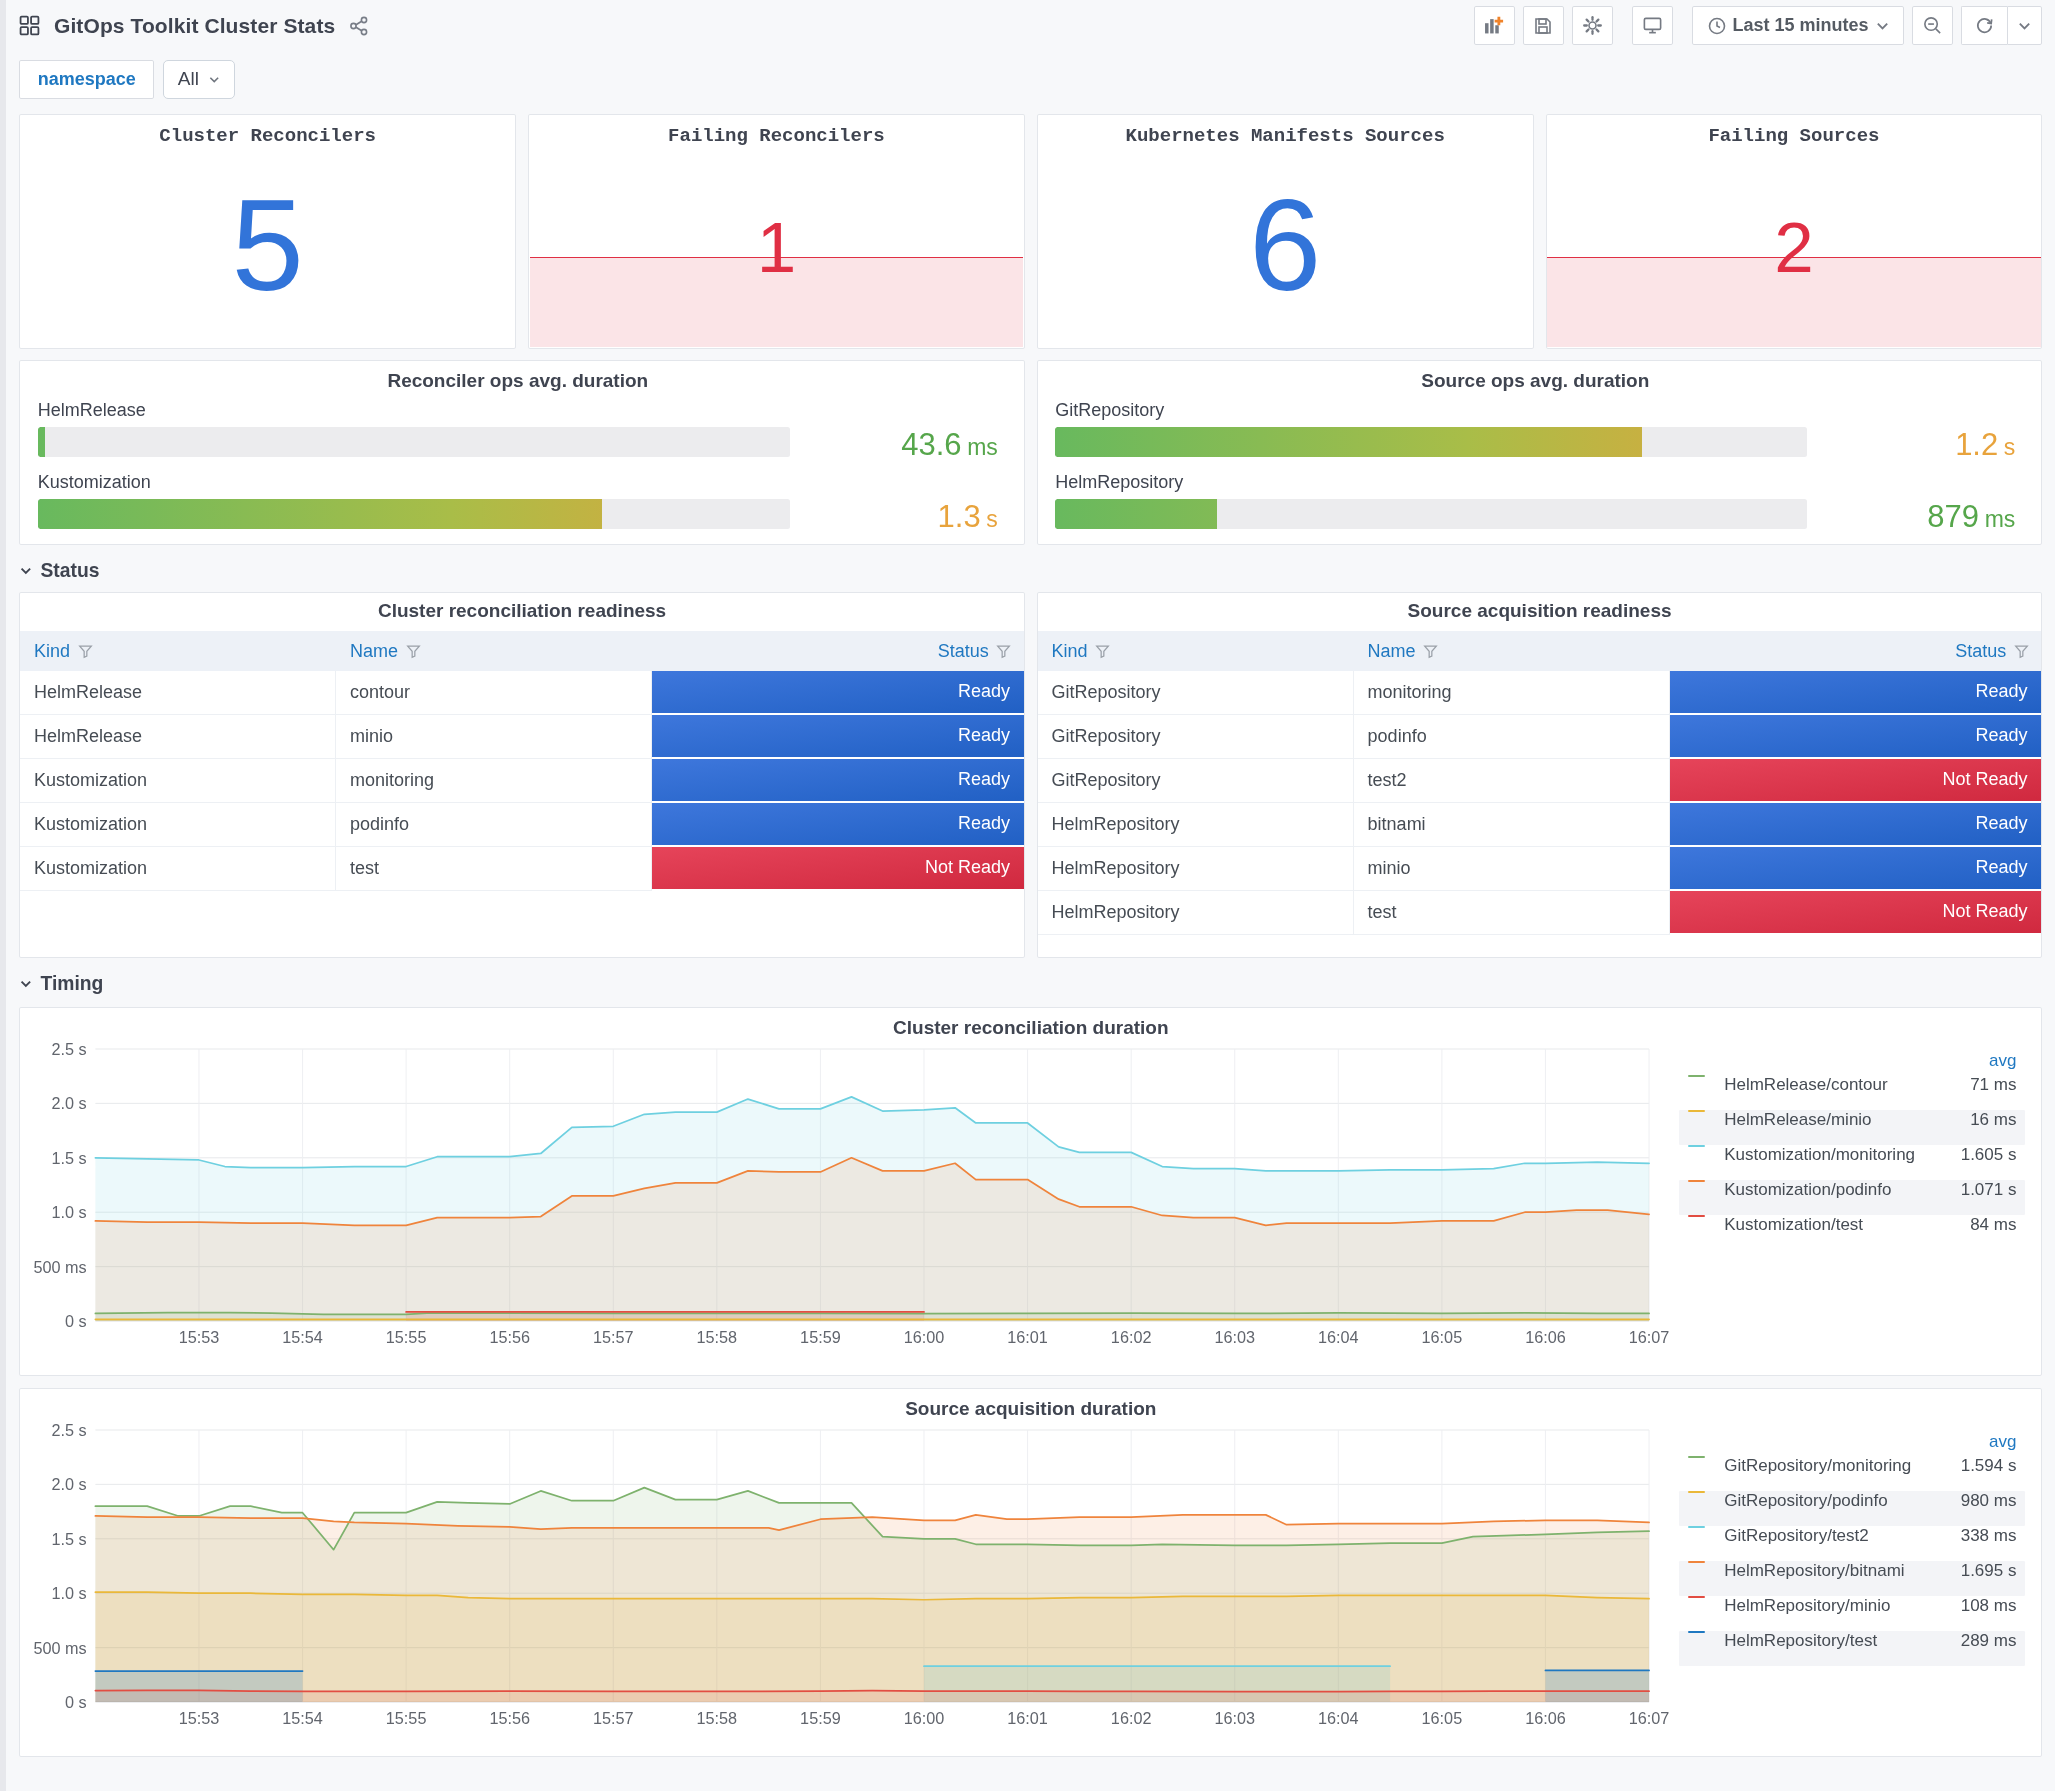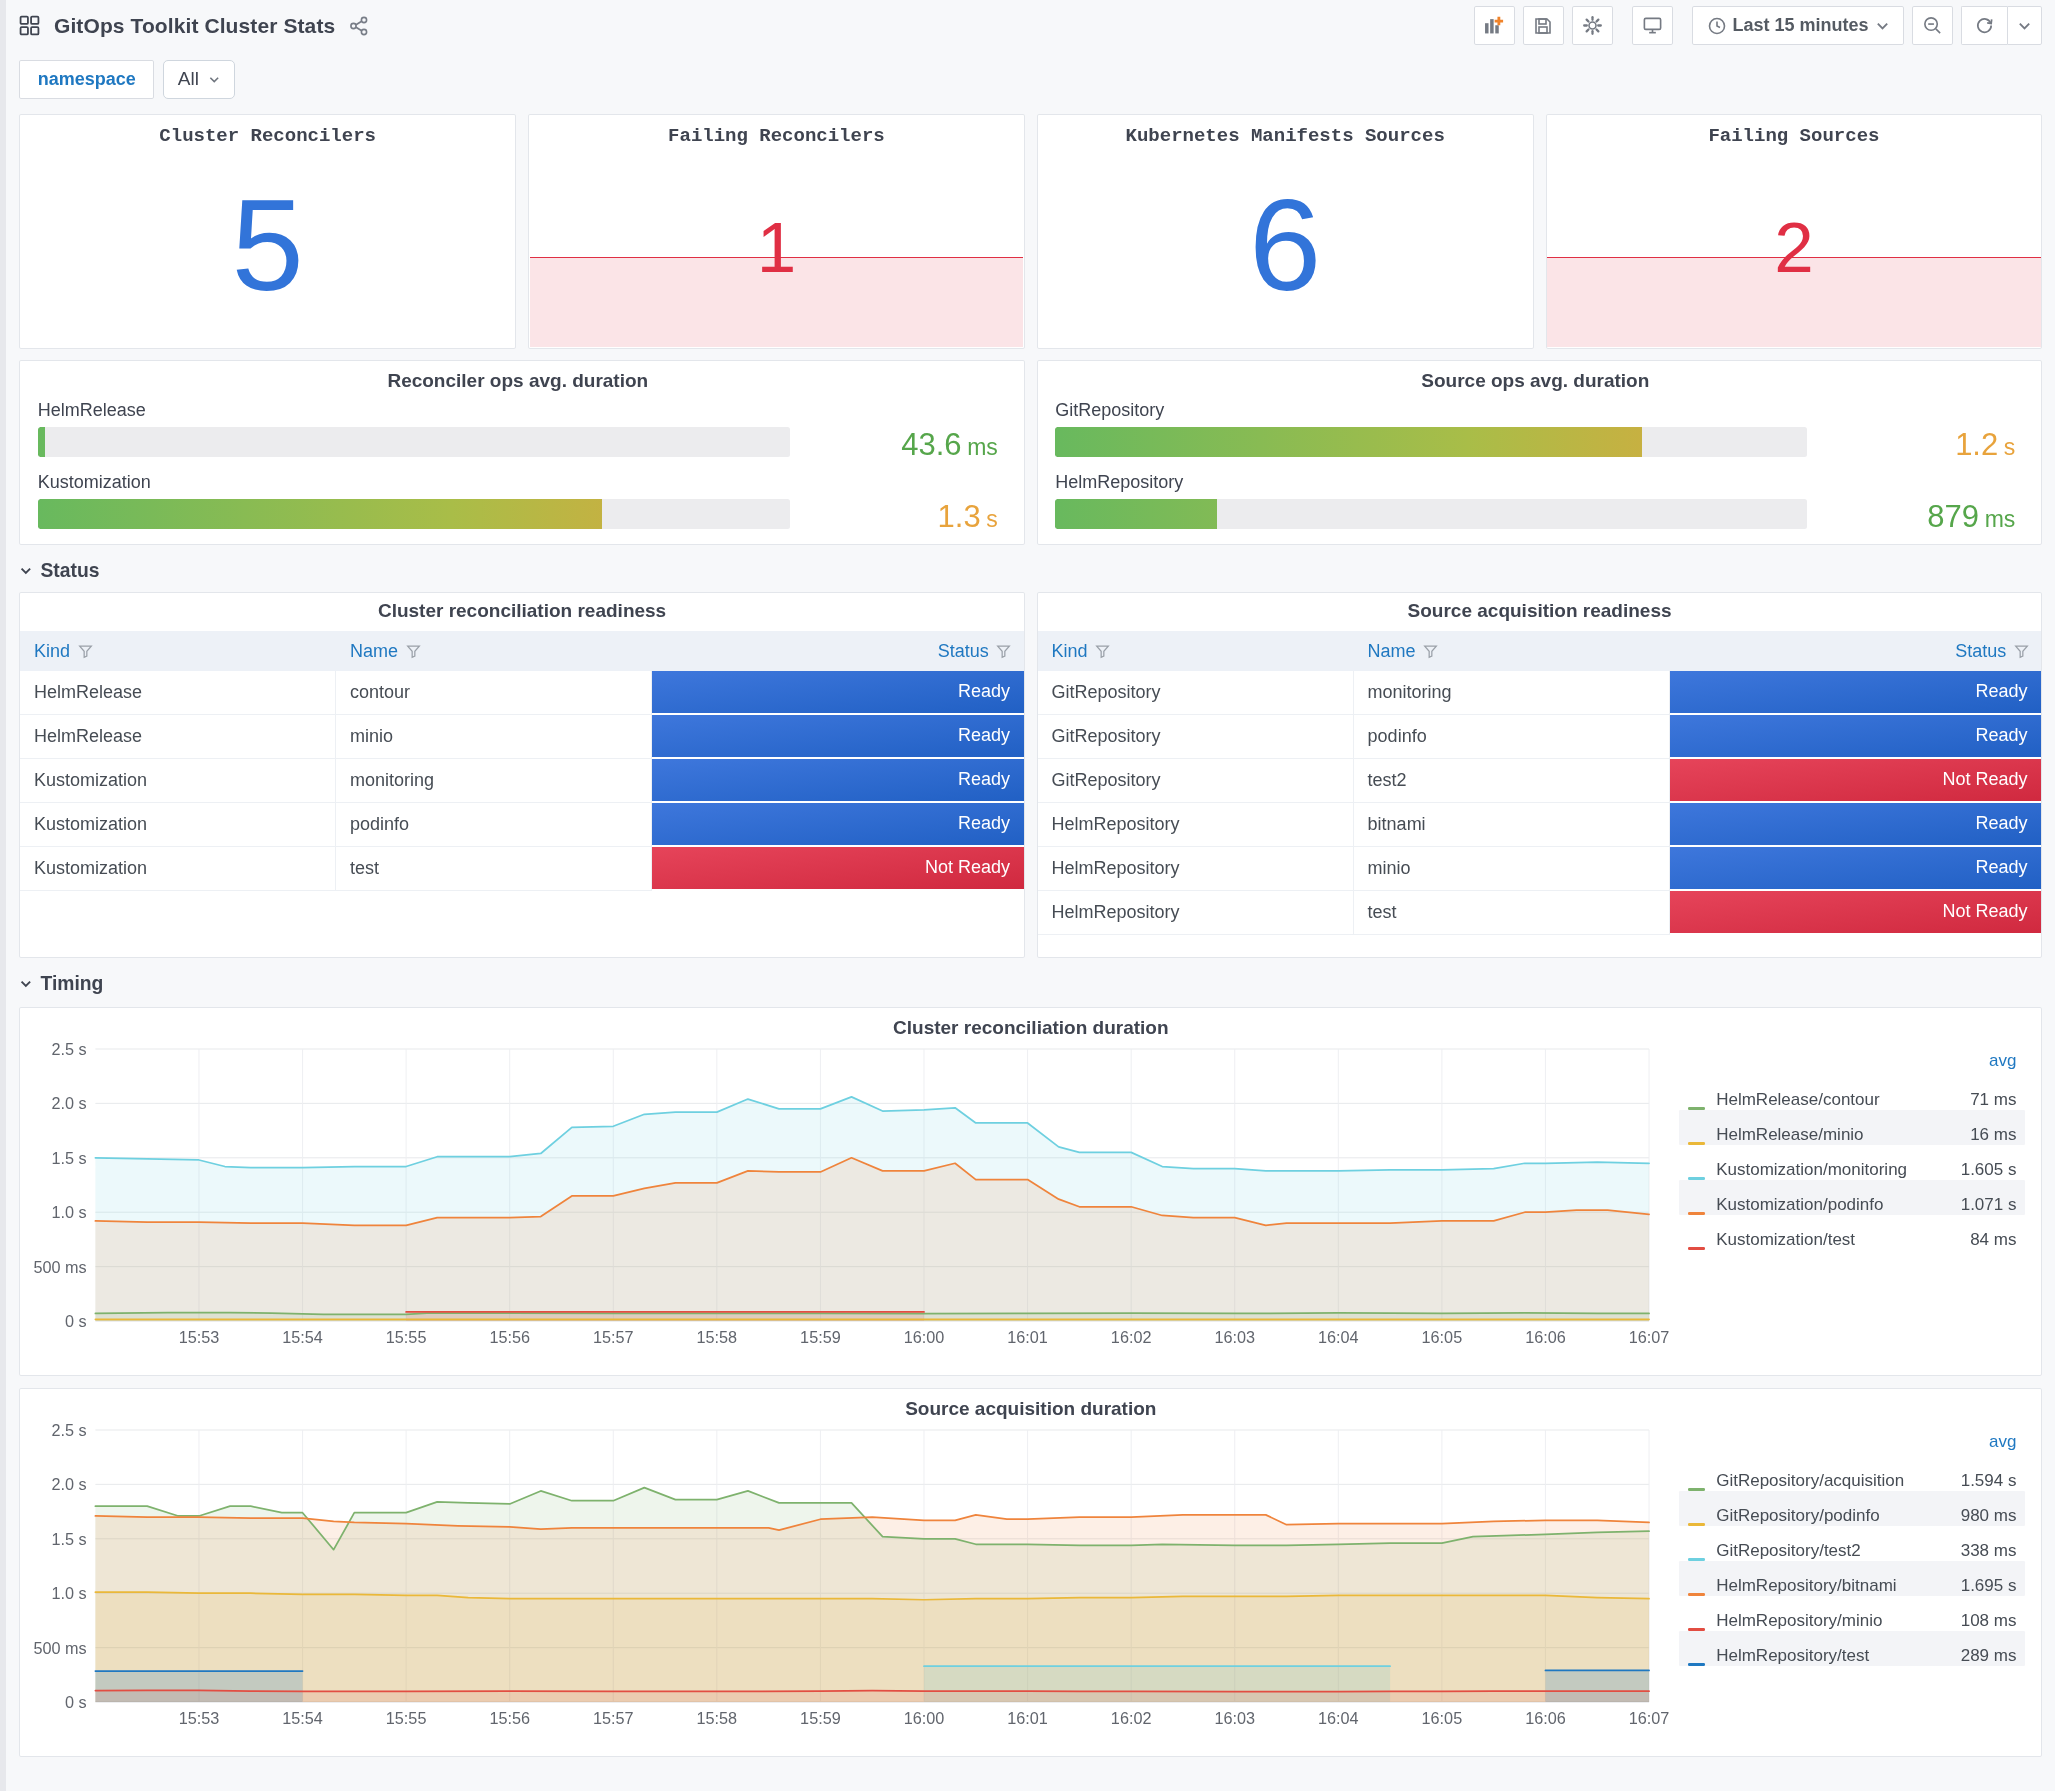"HelmRelease/contour" .lrow { align-items: flex-end -> flex-start; gap: none -> 8px }
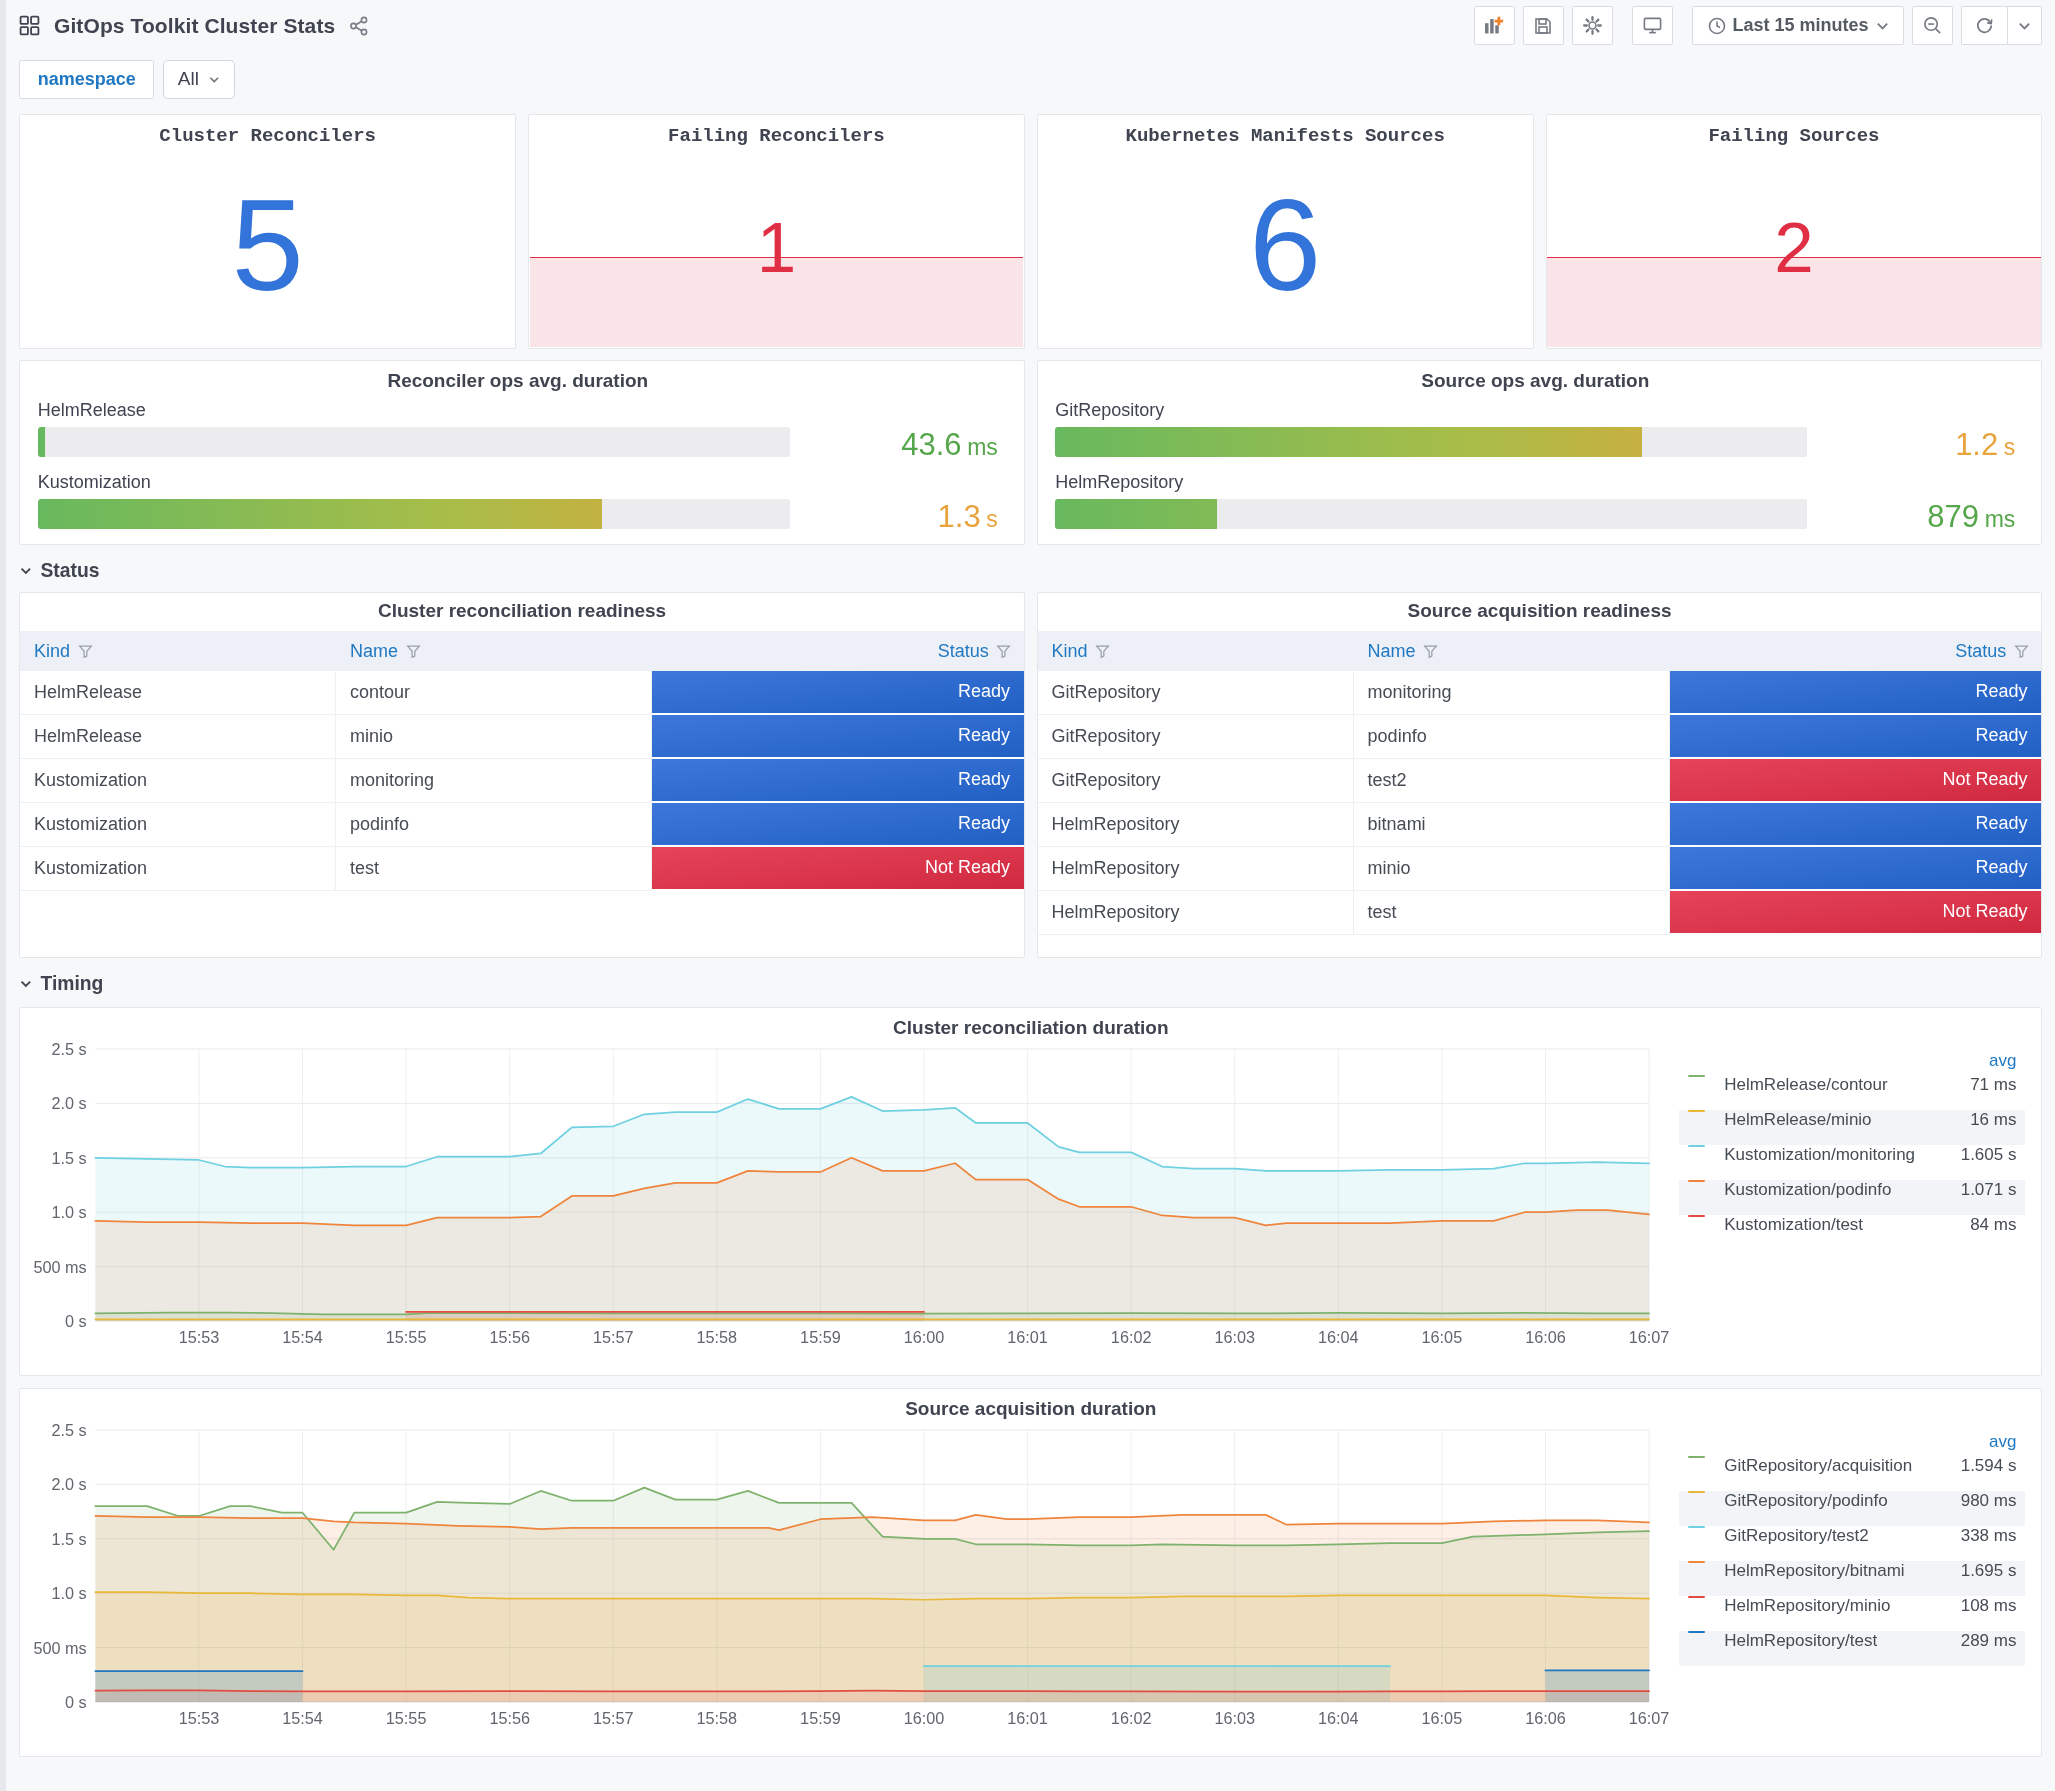"GitRepository/acquisition" span.lname { text: GitRepository/acquisition -> GitRepository/monitoring }
